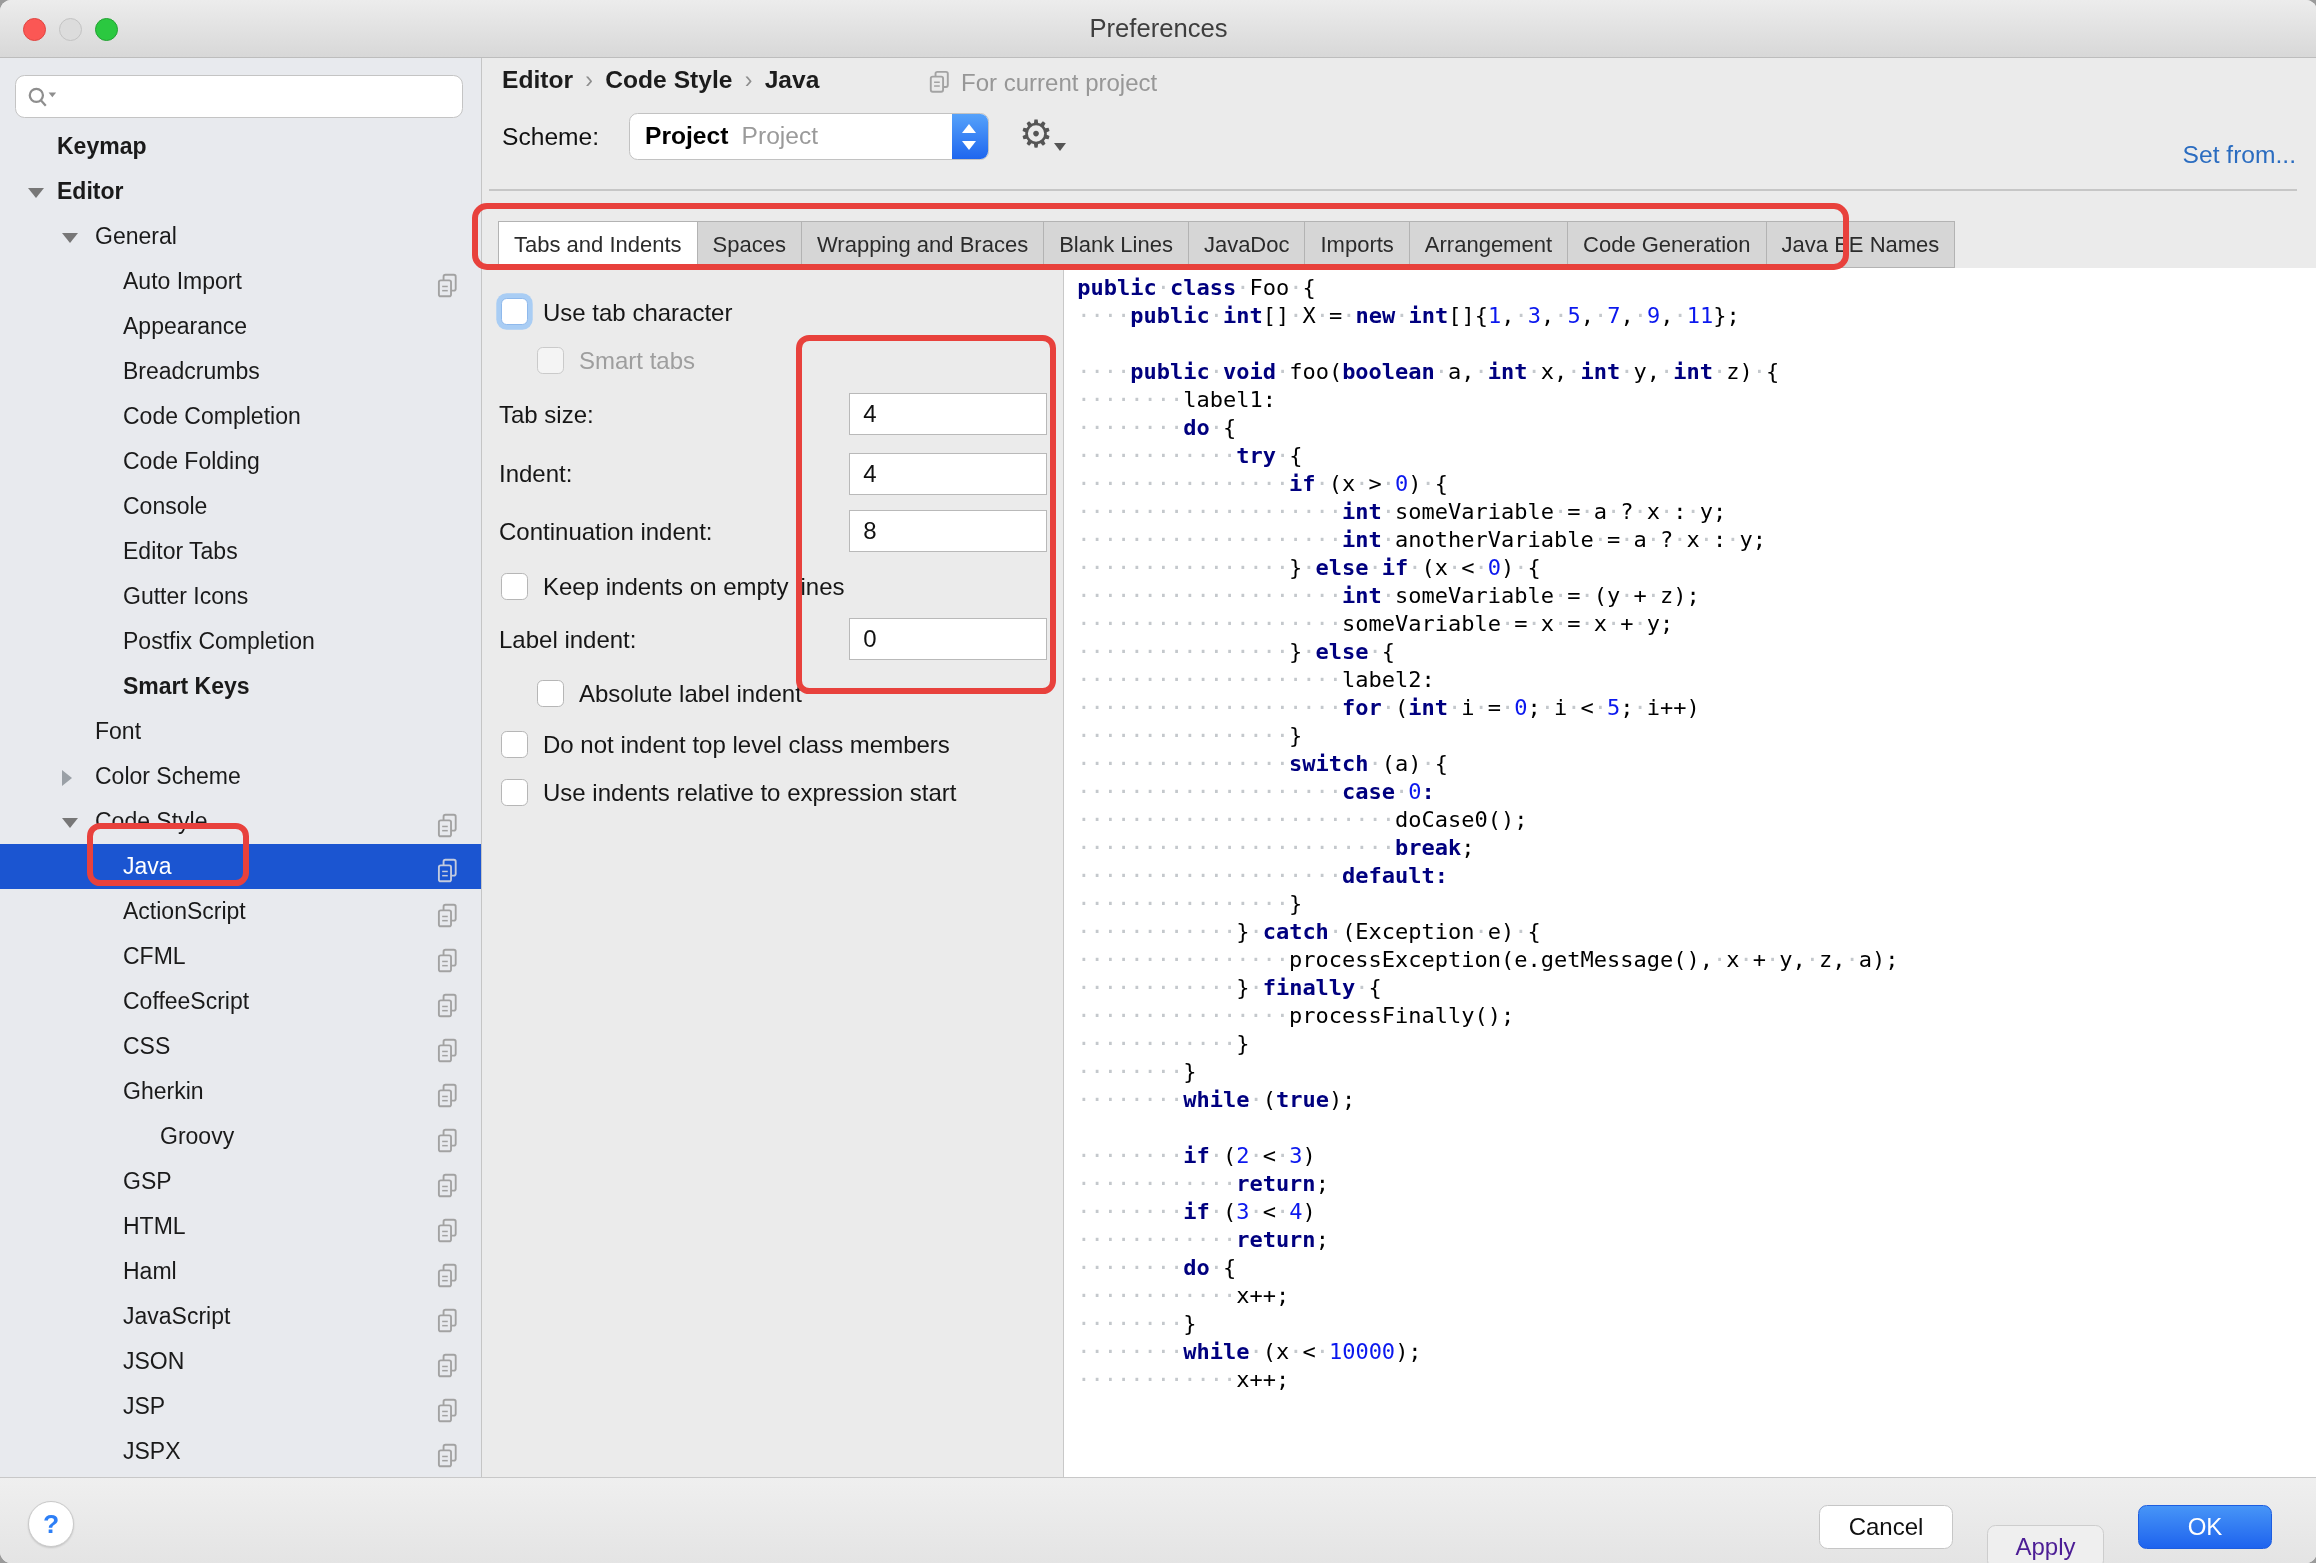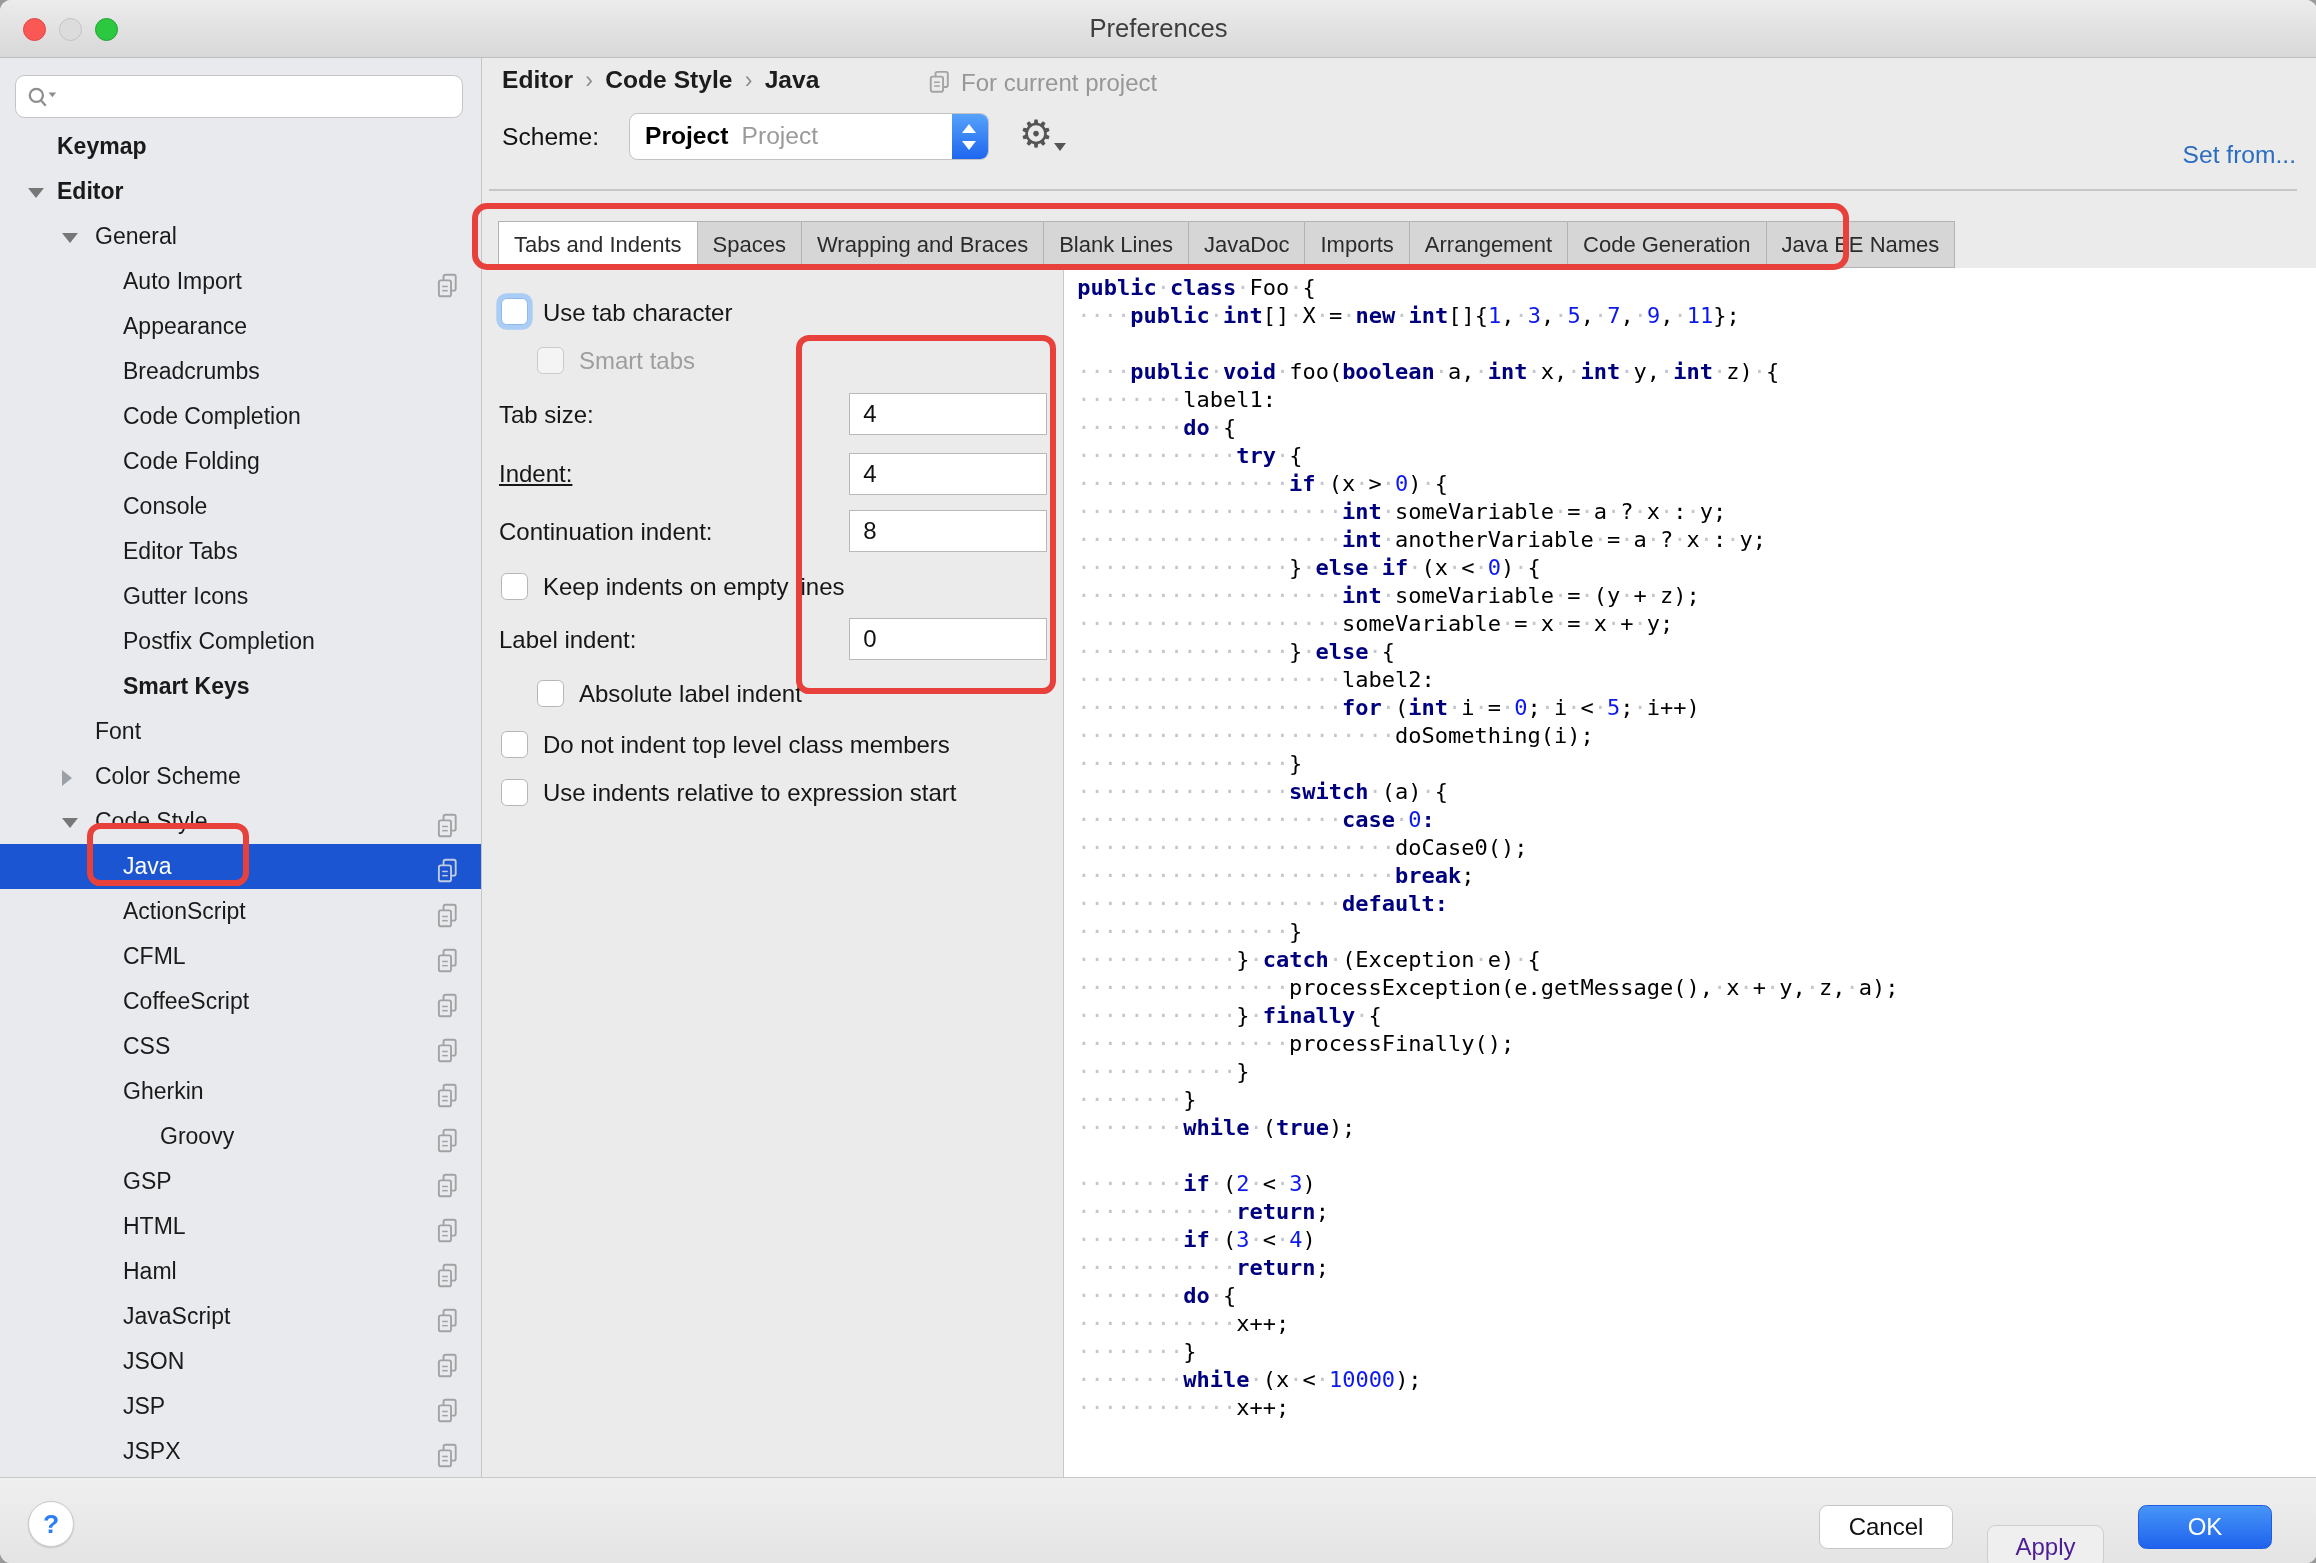"Indent:" div.ctl-label { text-decoration: underline -> none }
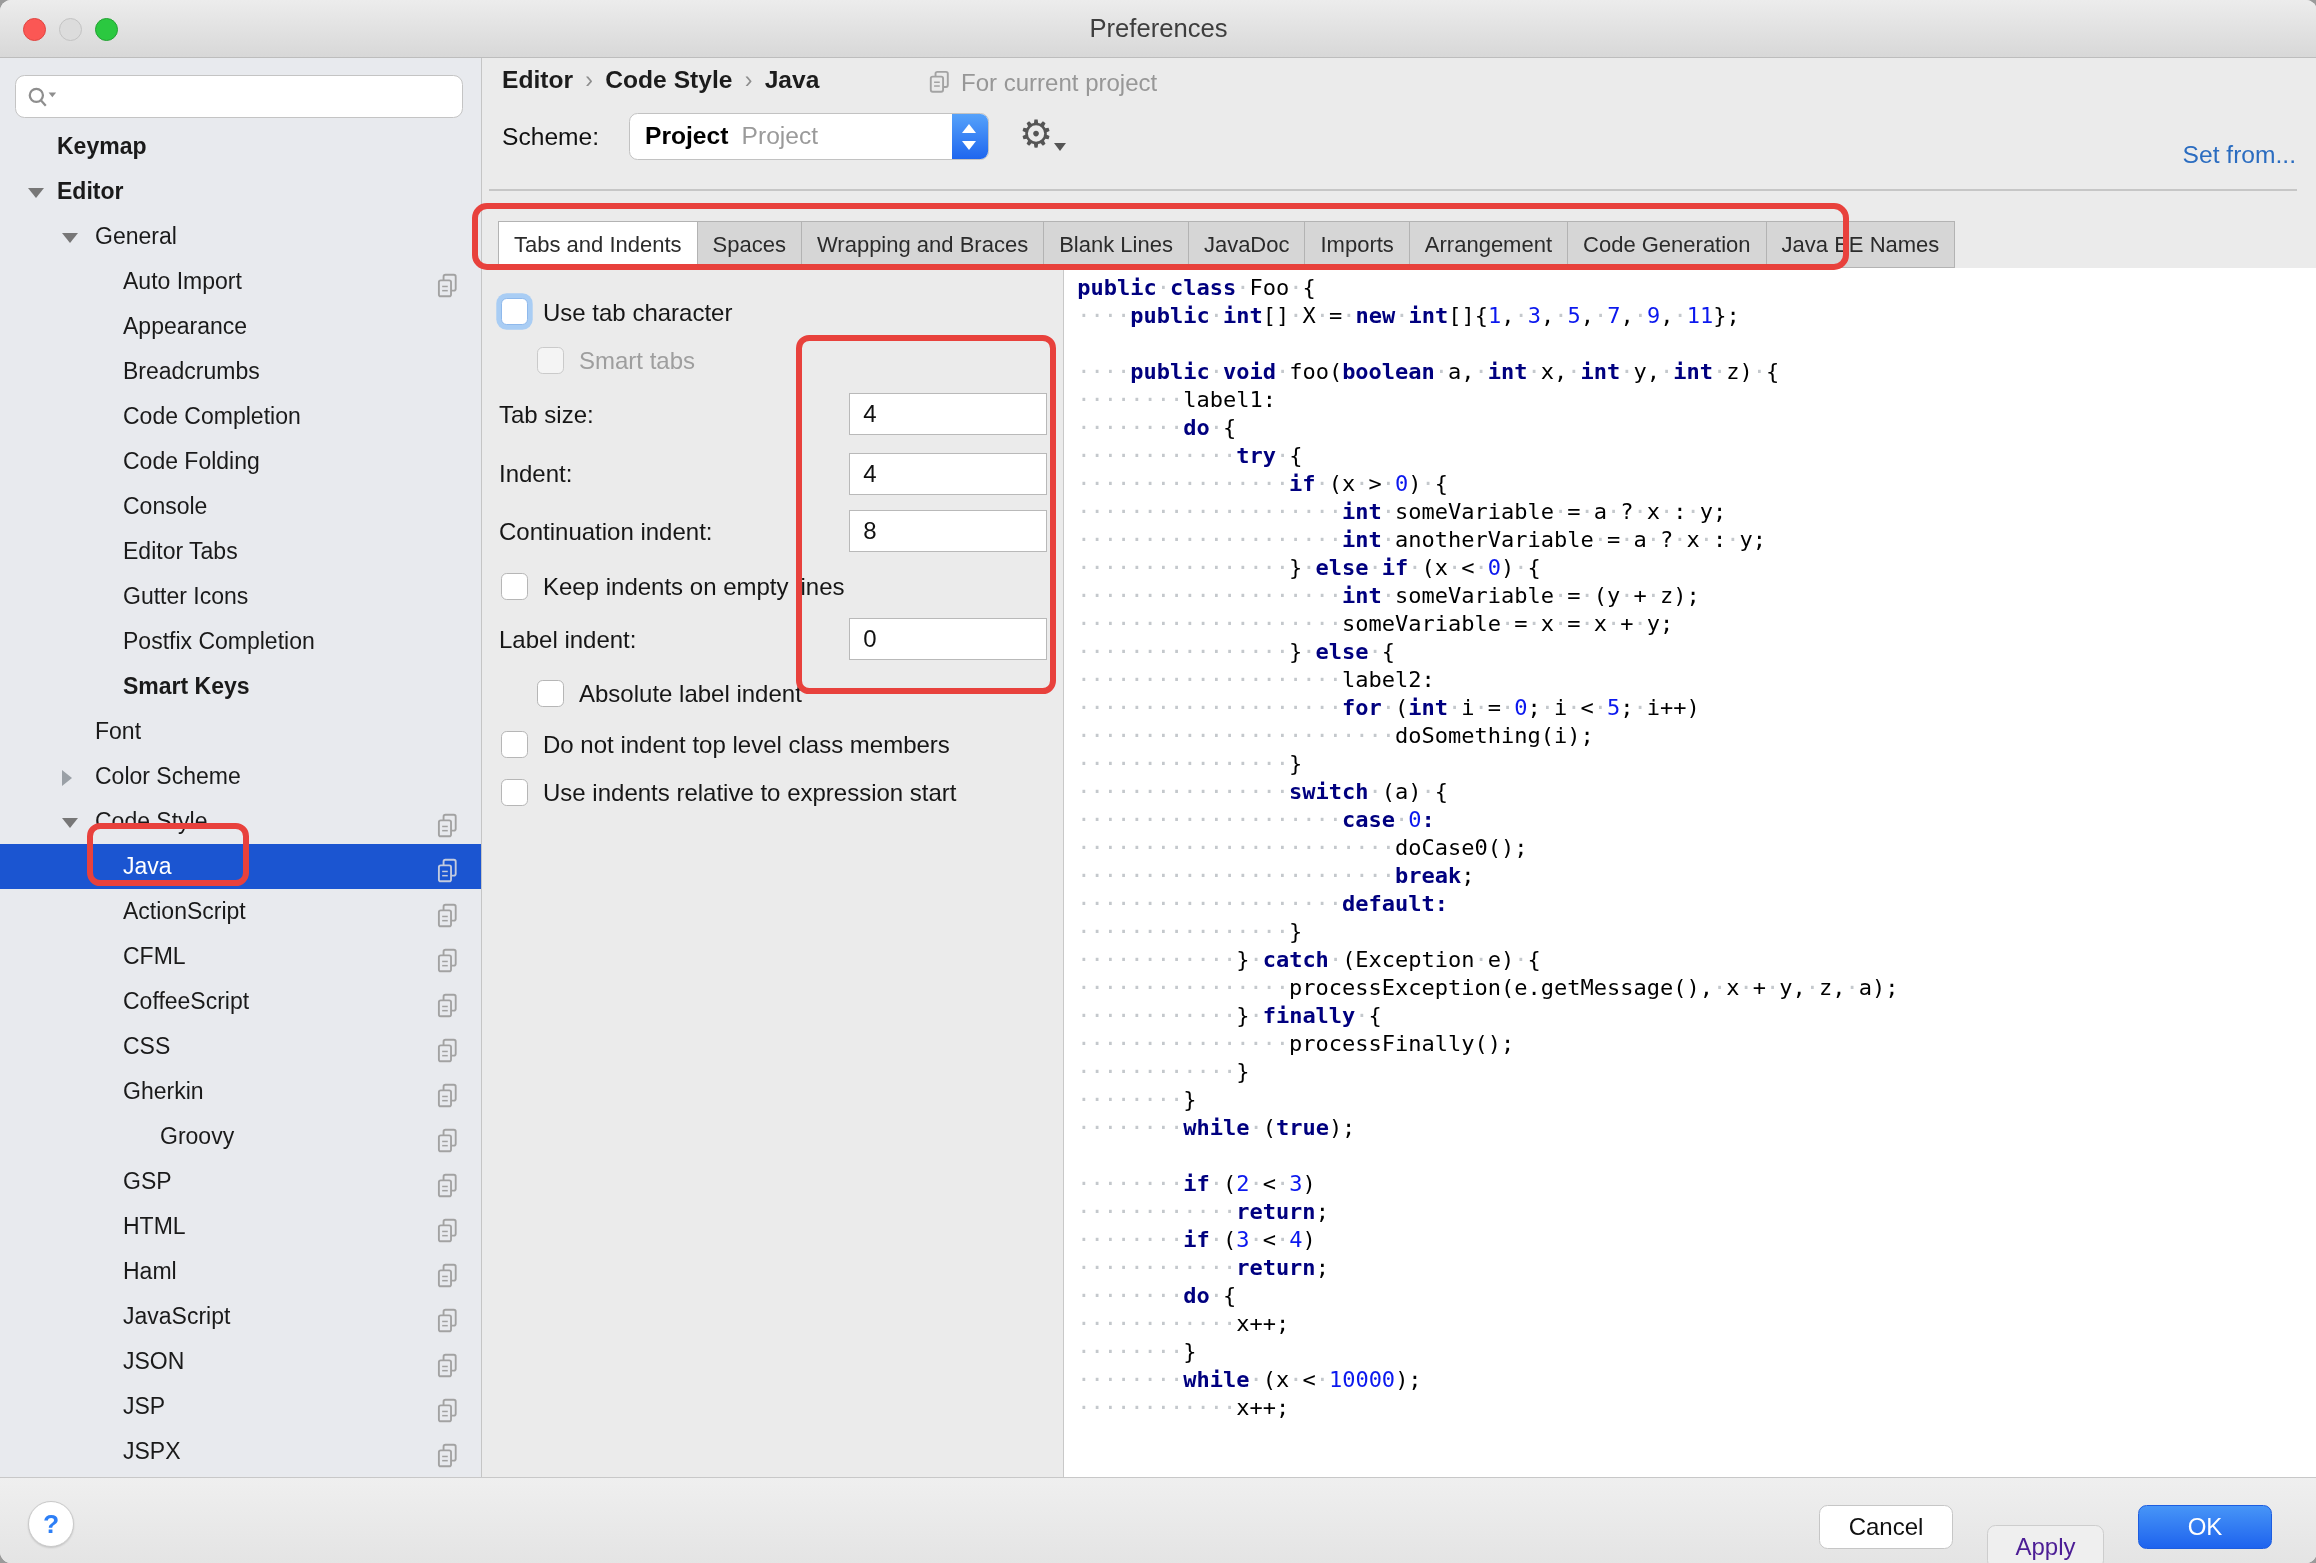"························doSomething(i);" div.code-line { html: <div><span>························</span><span>doSomething(i);</span></div> -> none }
